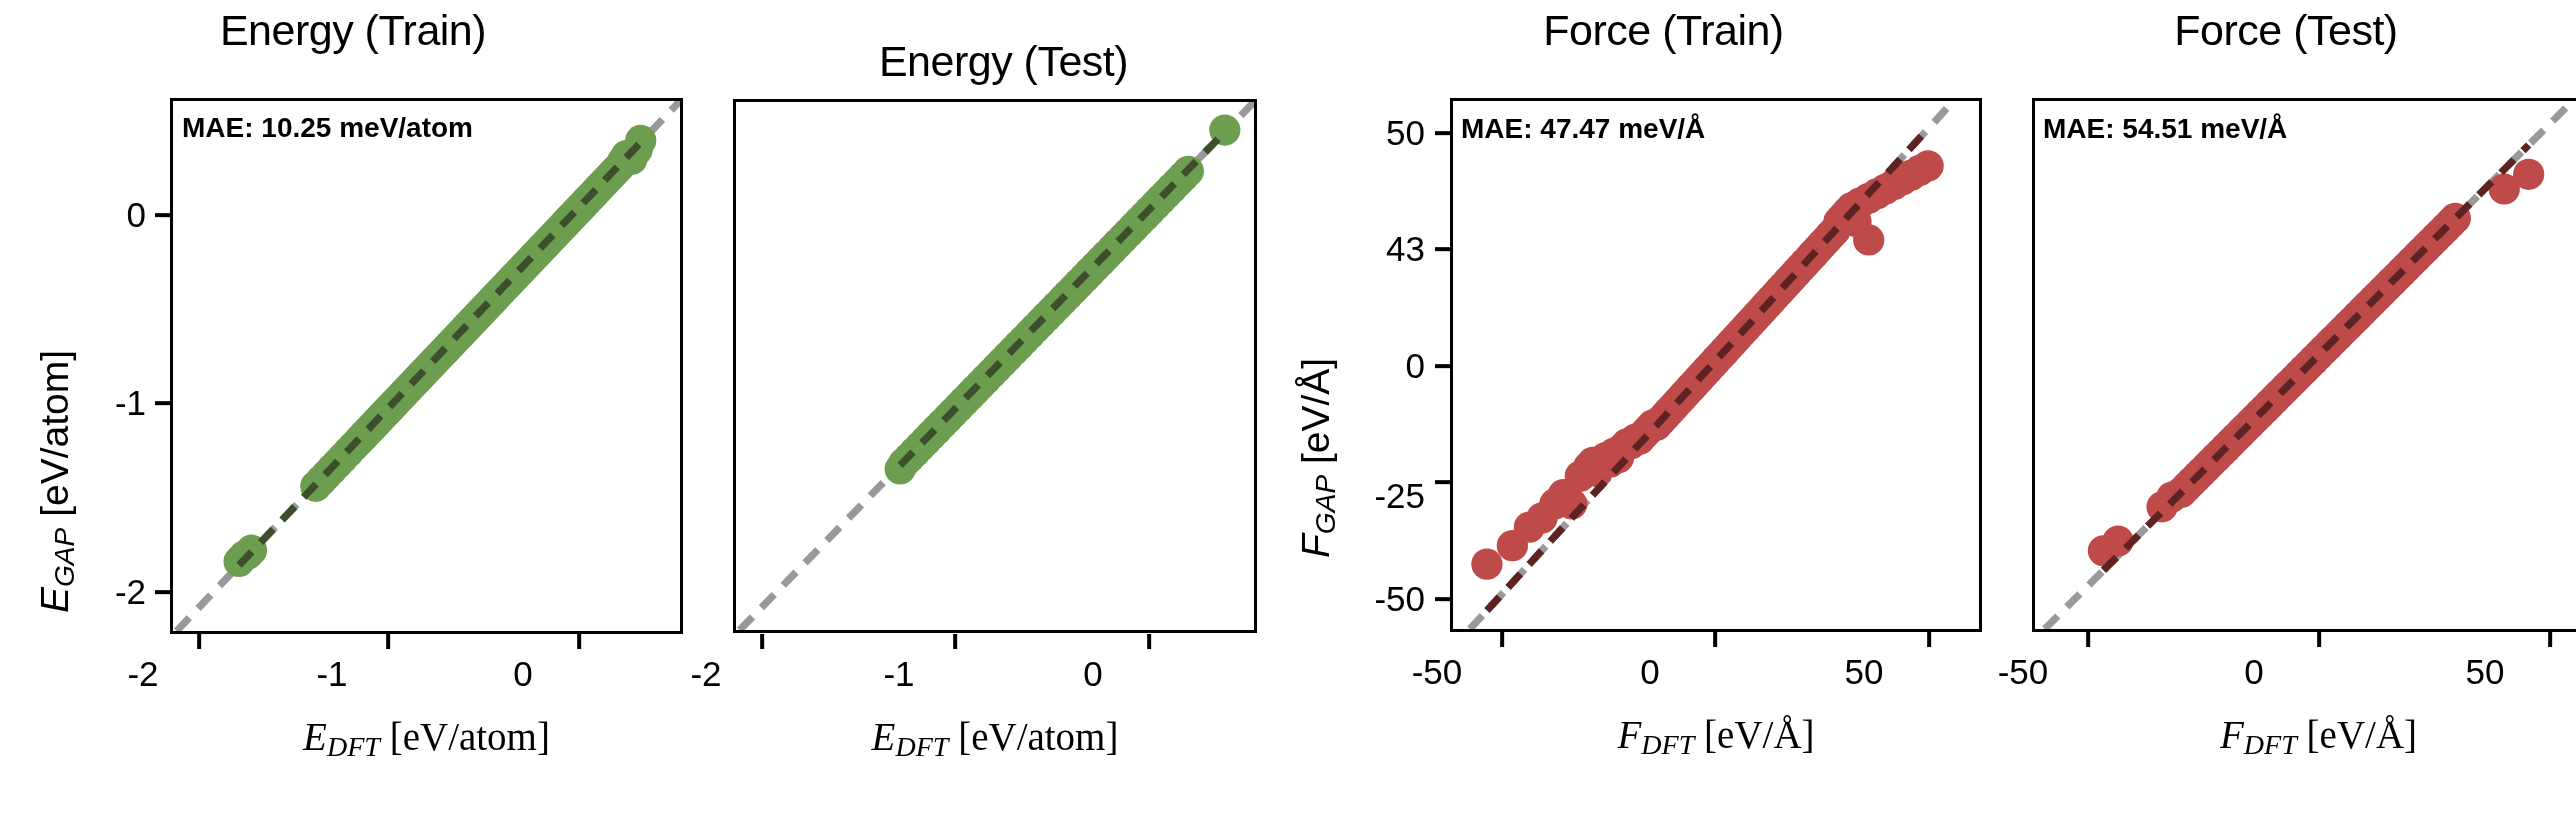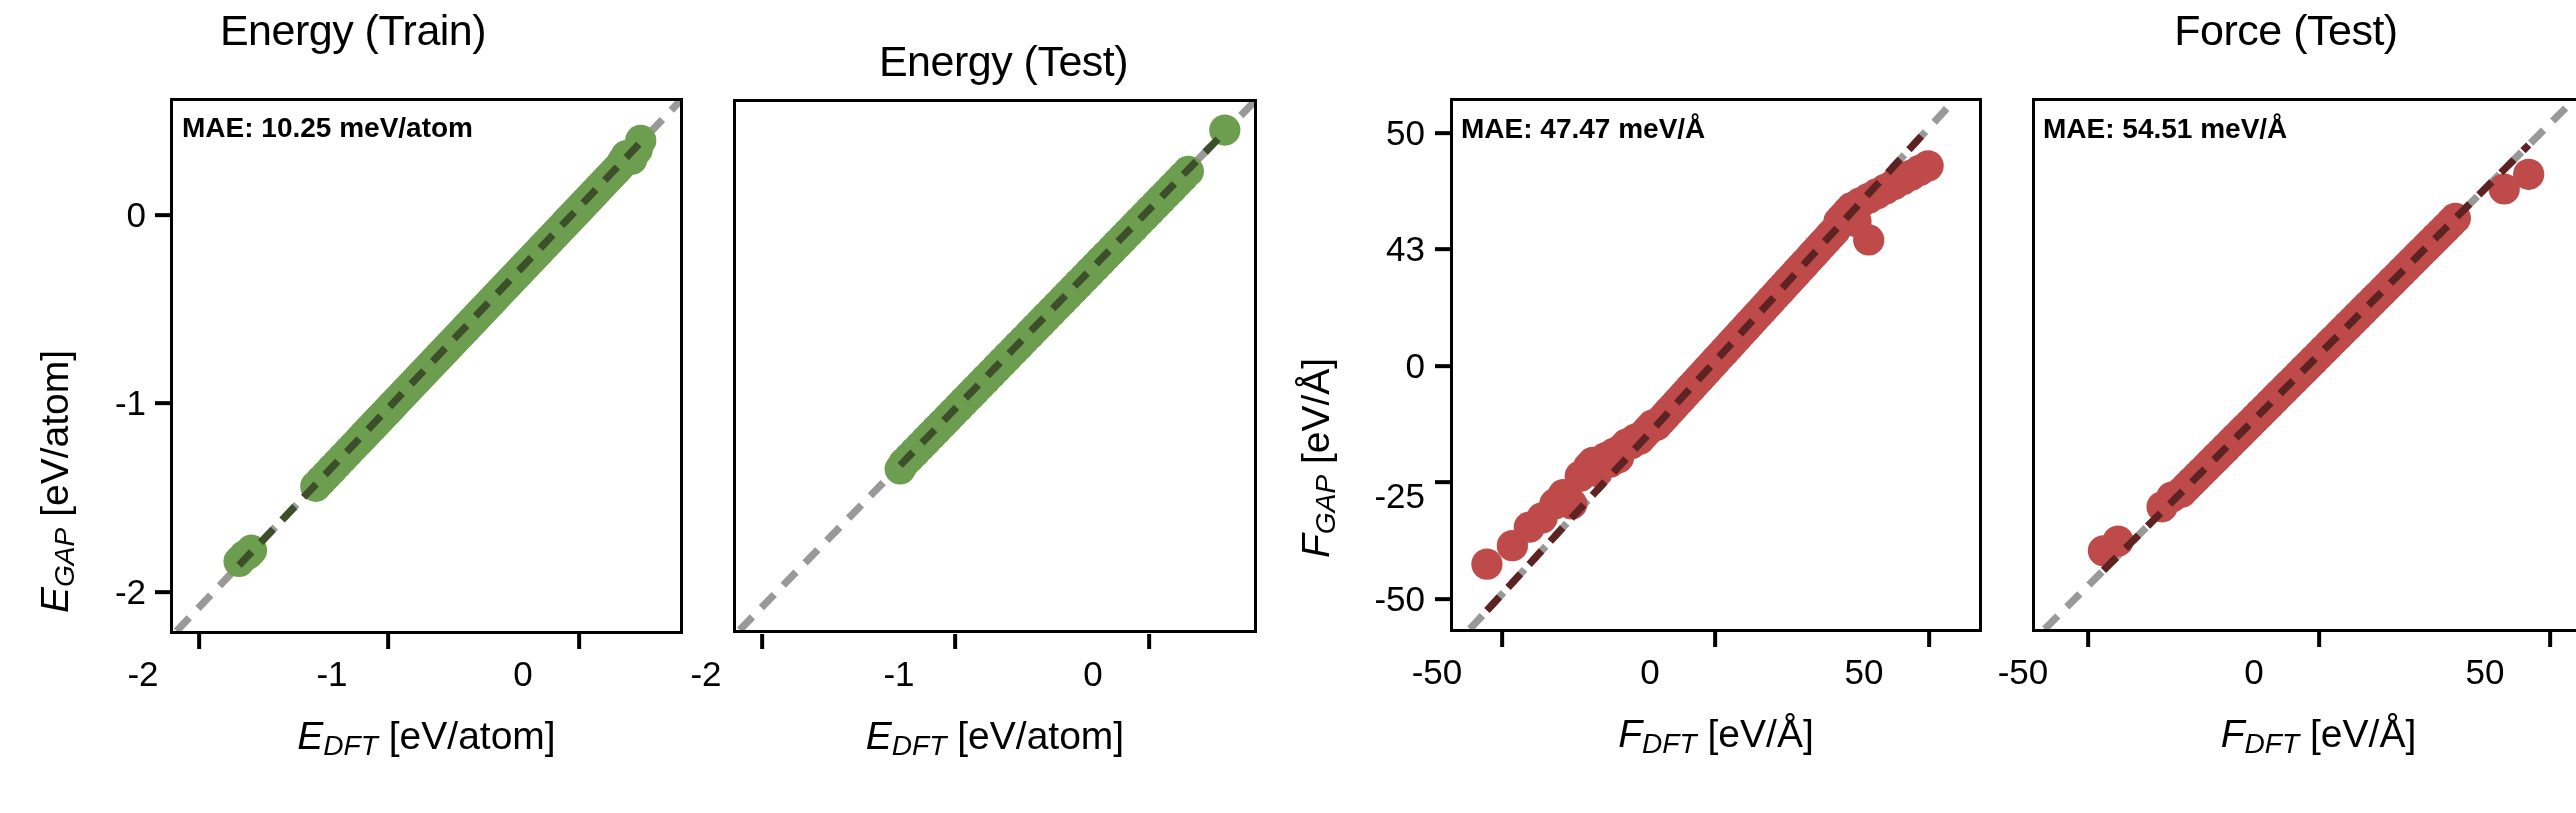"Force (Train)" div.ptitle { html: none -> <div>Force (Train)</div> }
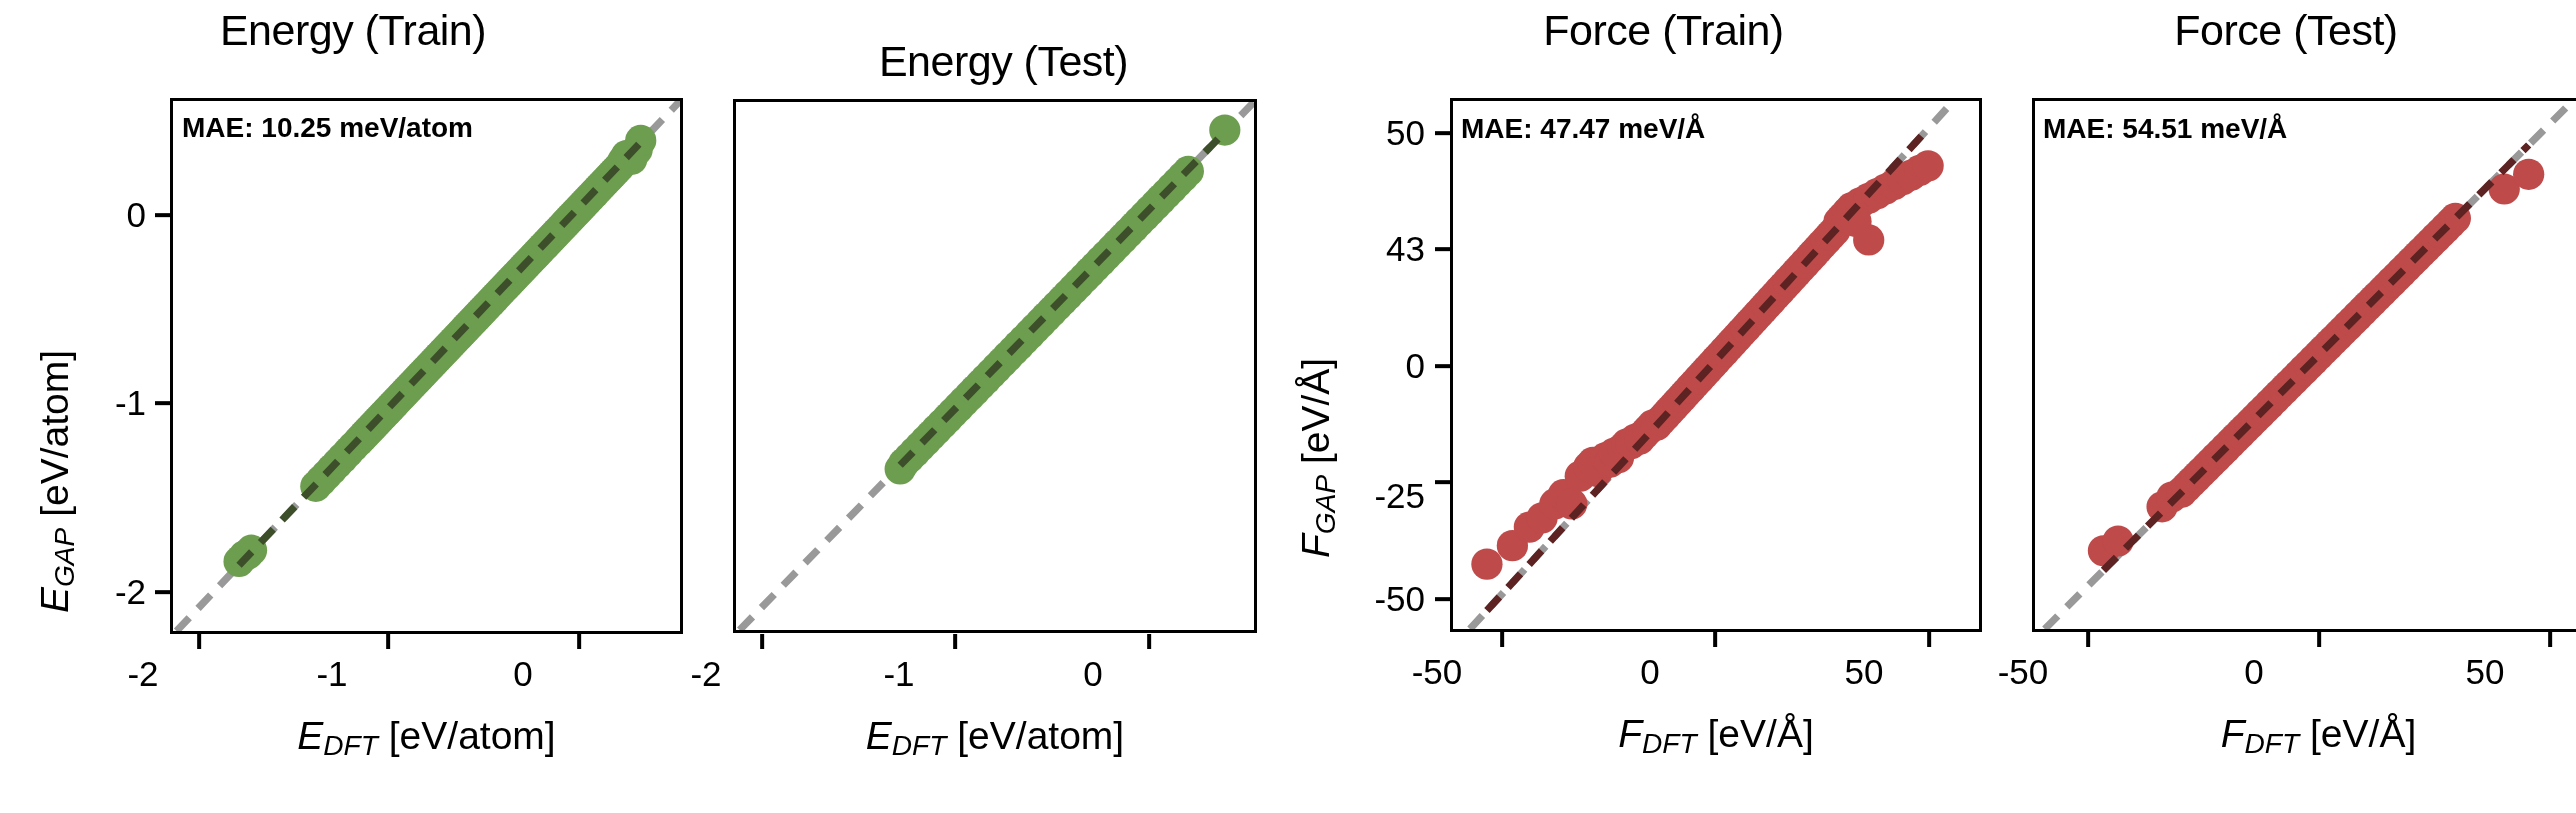"EDFT [eV/atom]" .xaxis-label { font-family: none -> Liberation Serif, serif }
